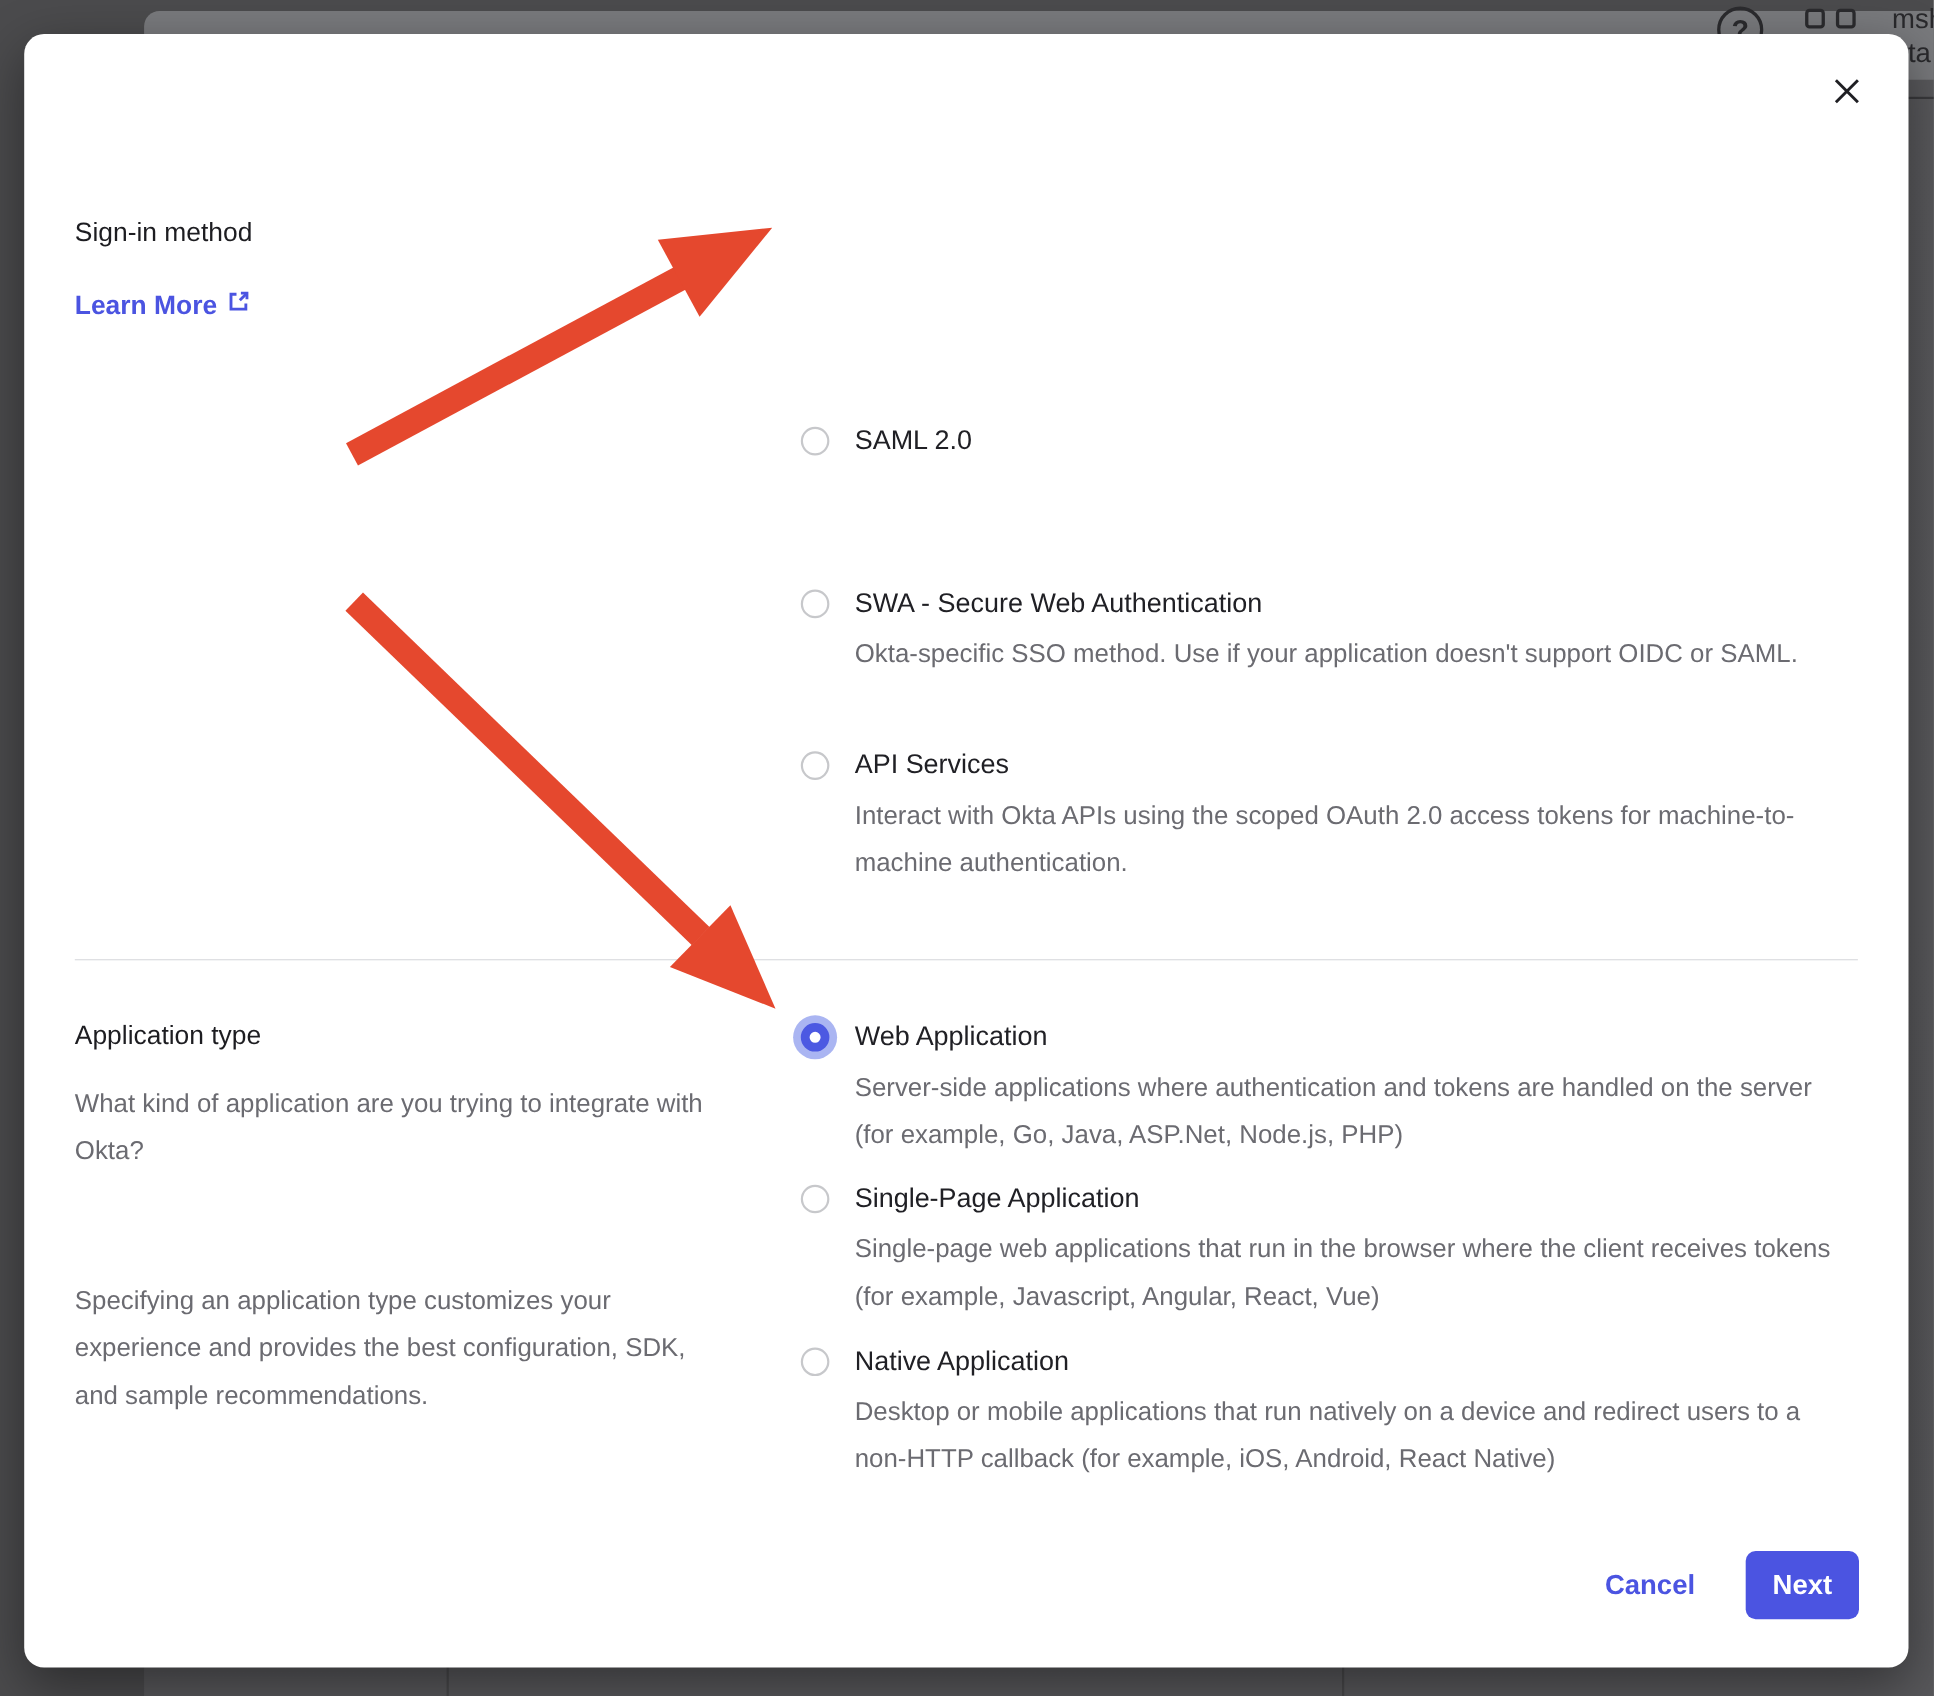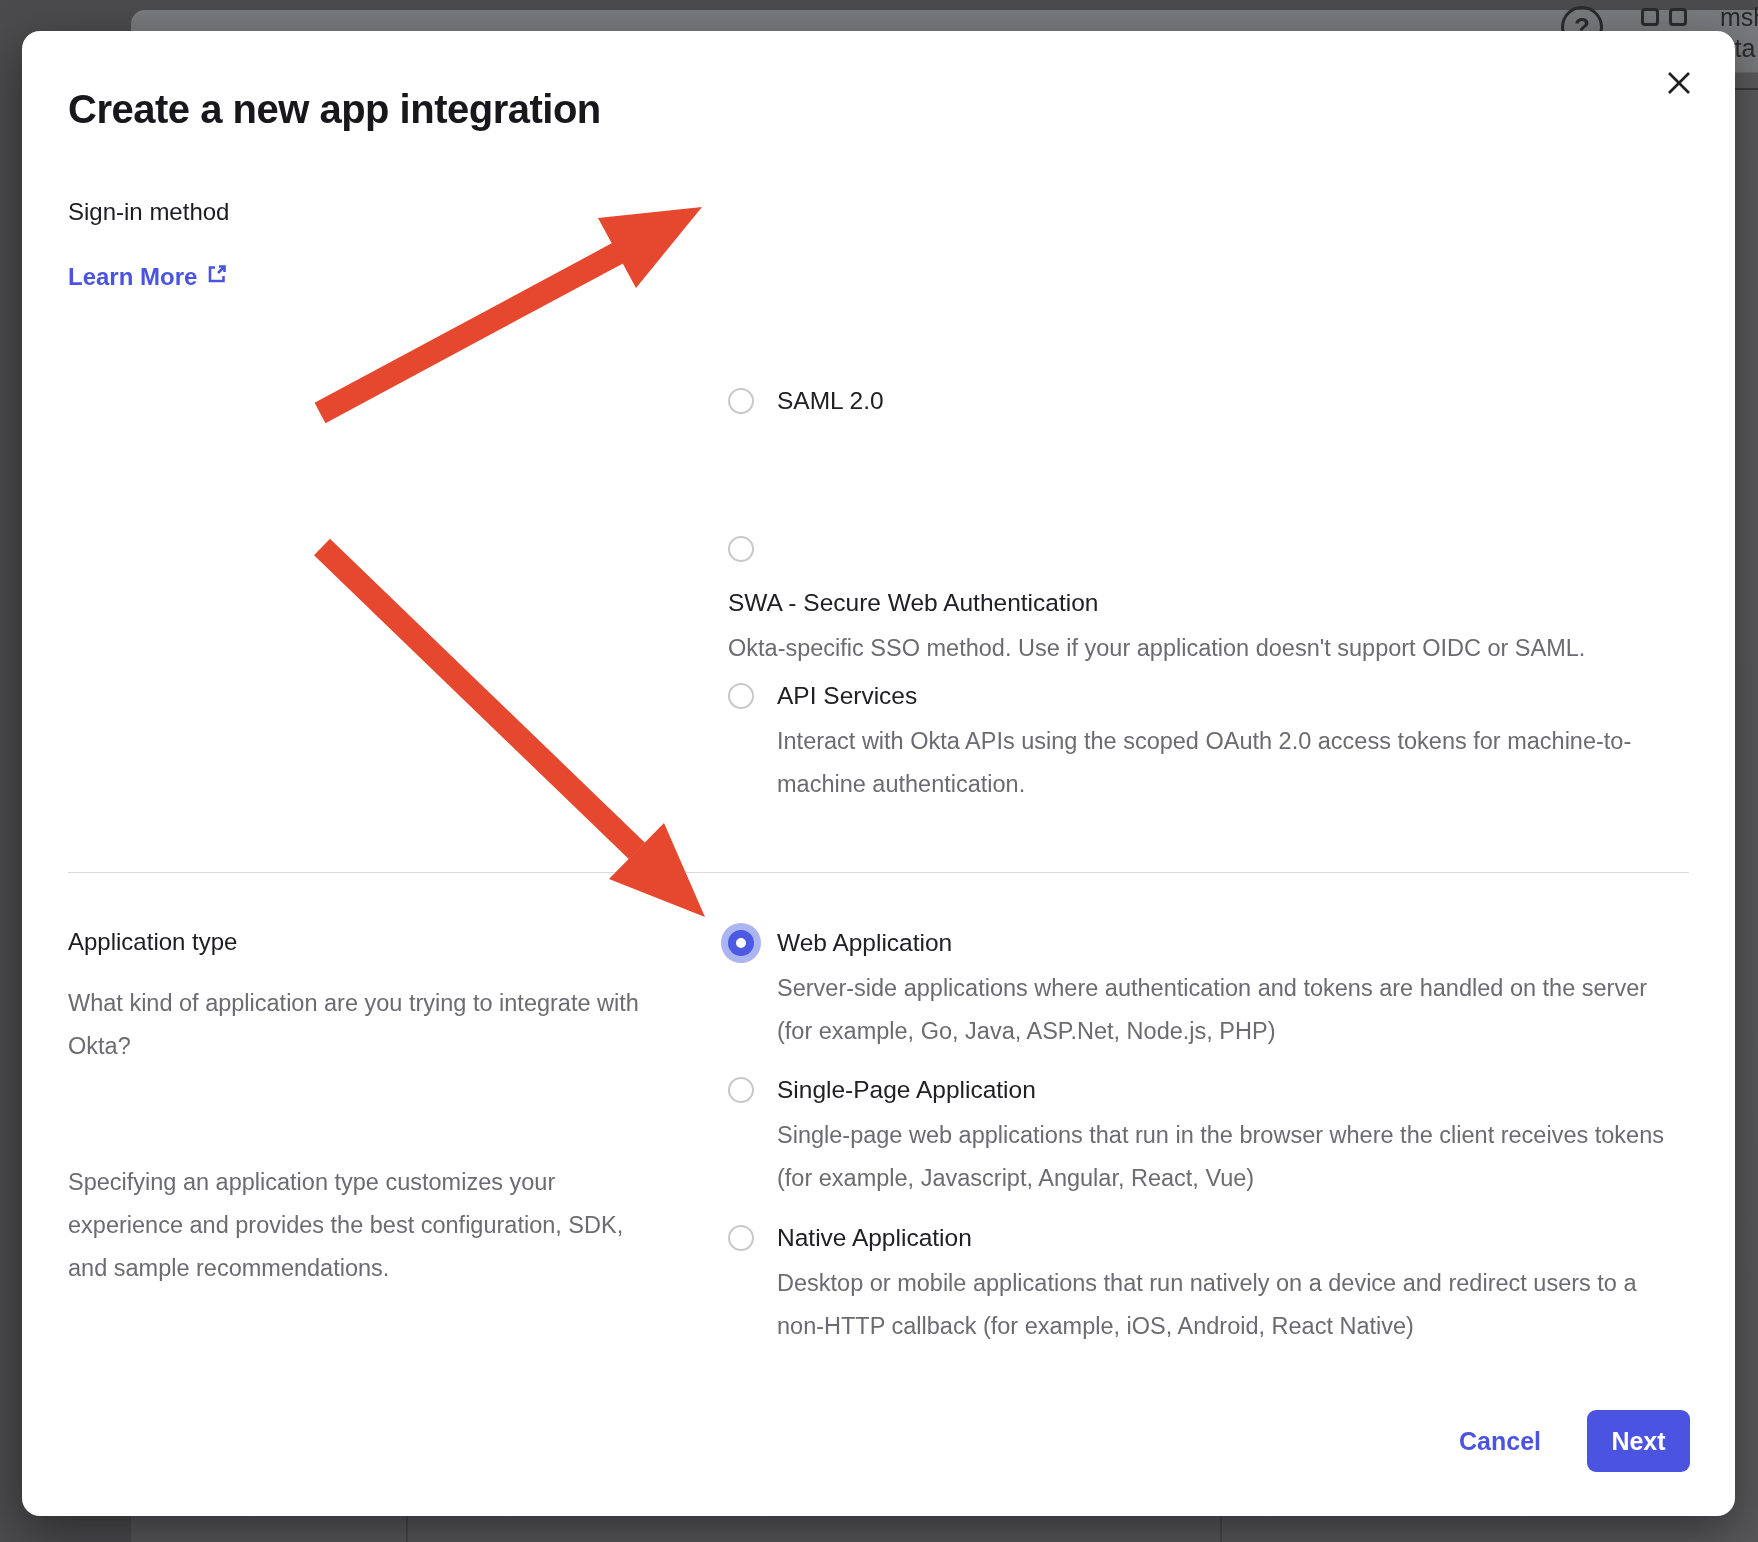"Create a new app integration" div.modal-title { html: <div>Create a new app integration</div> -> none }
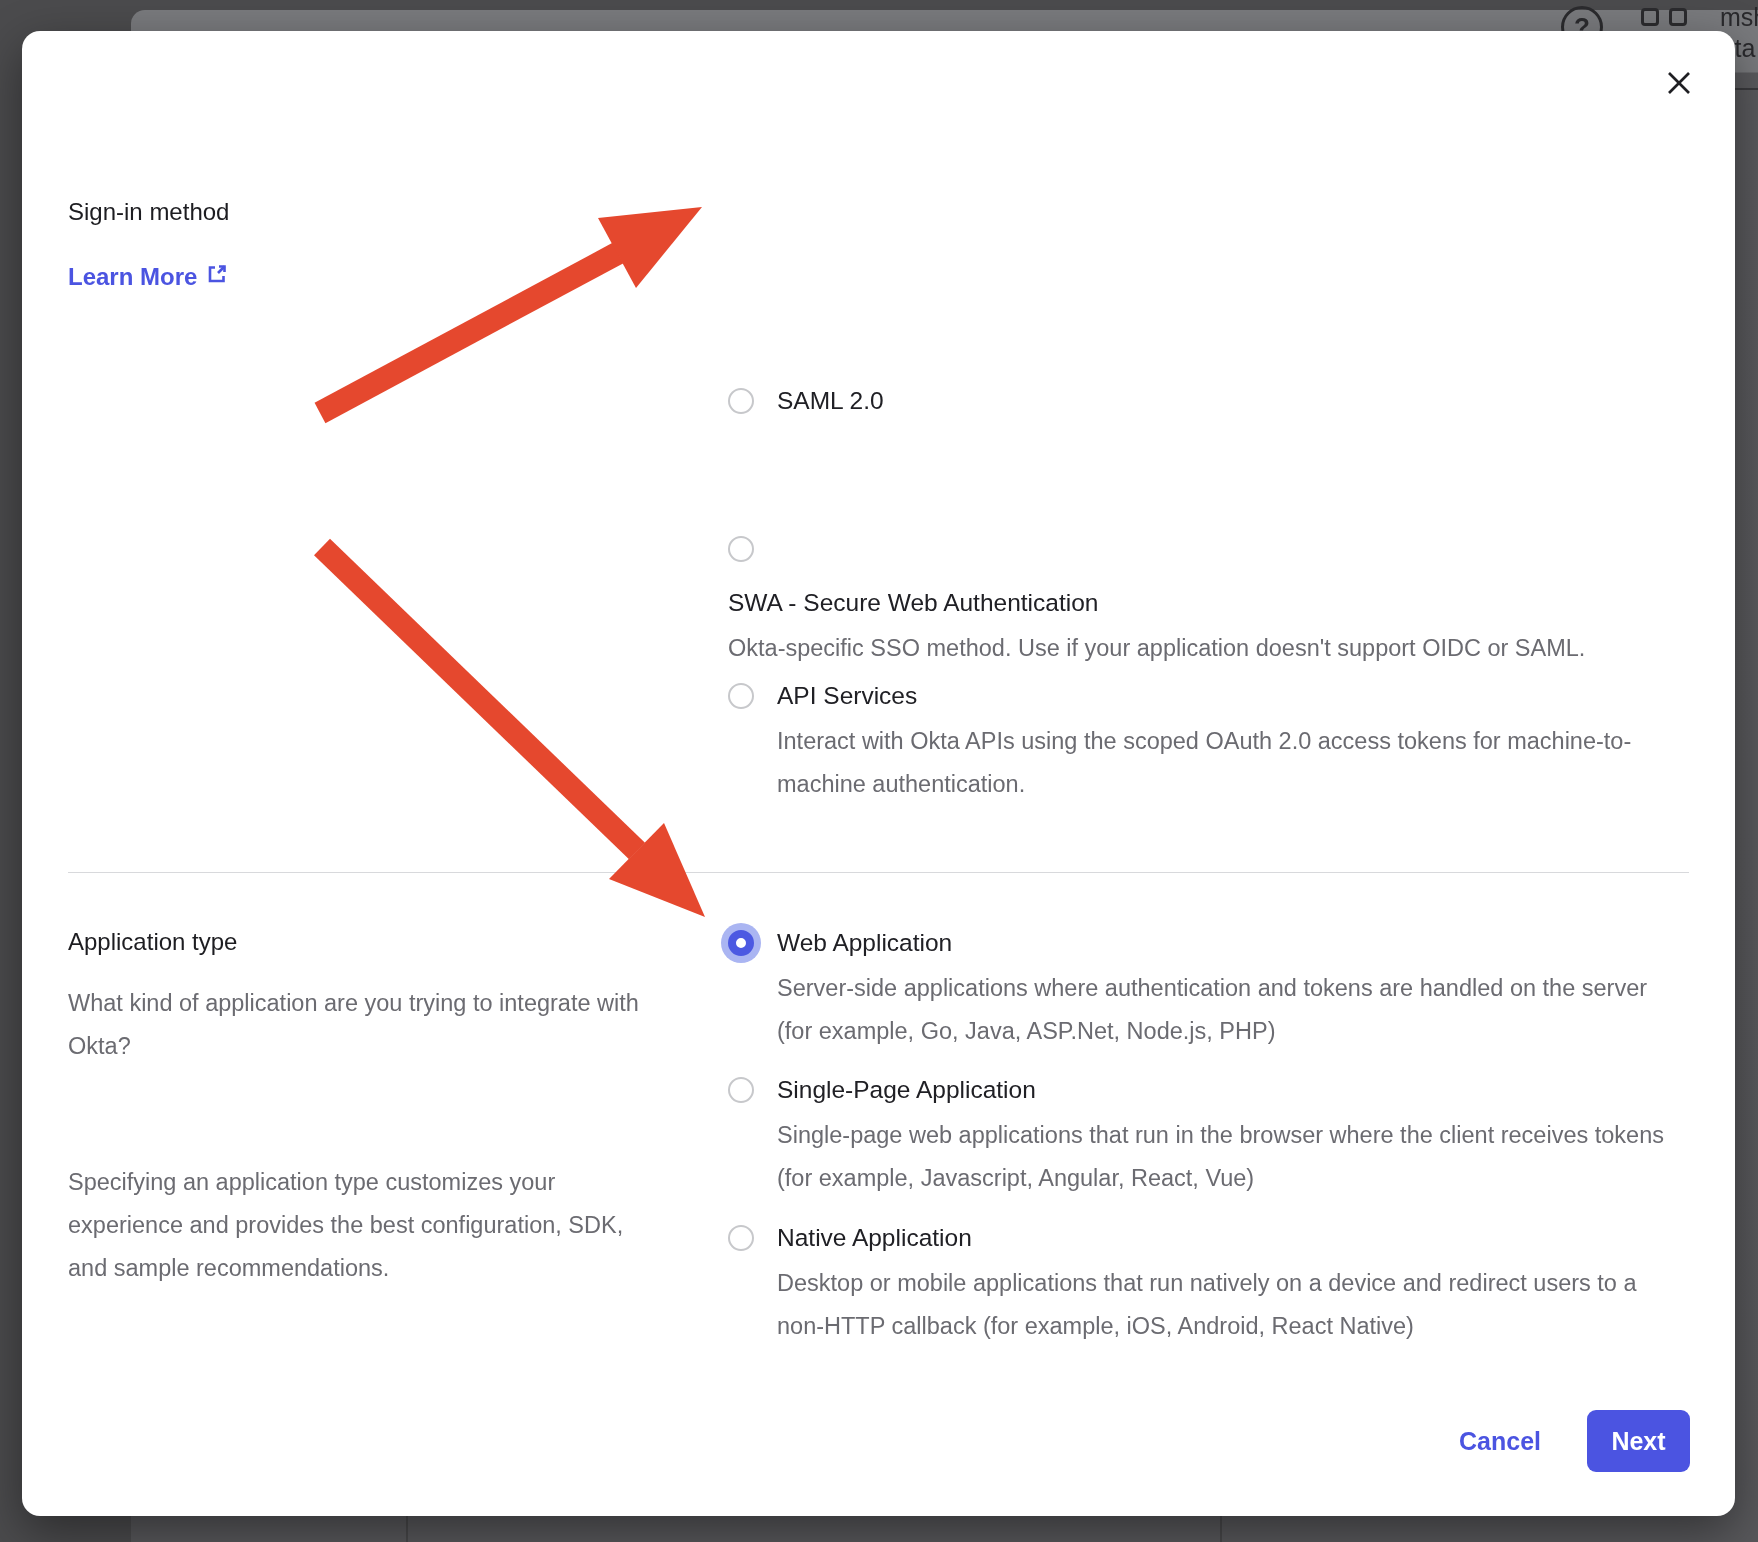"SWA - Secure Web Authentication" .o-swa { flex-direction: column -> none }
